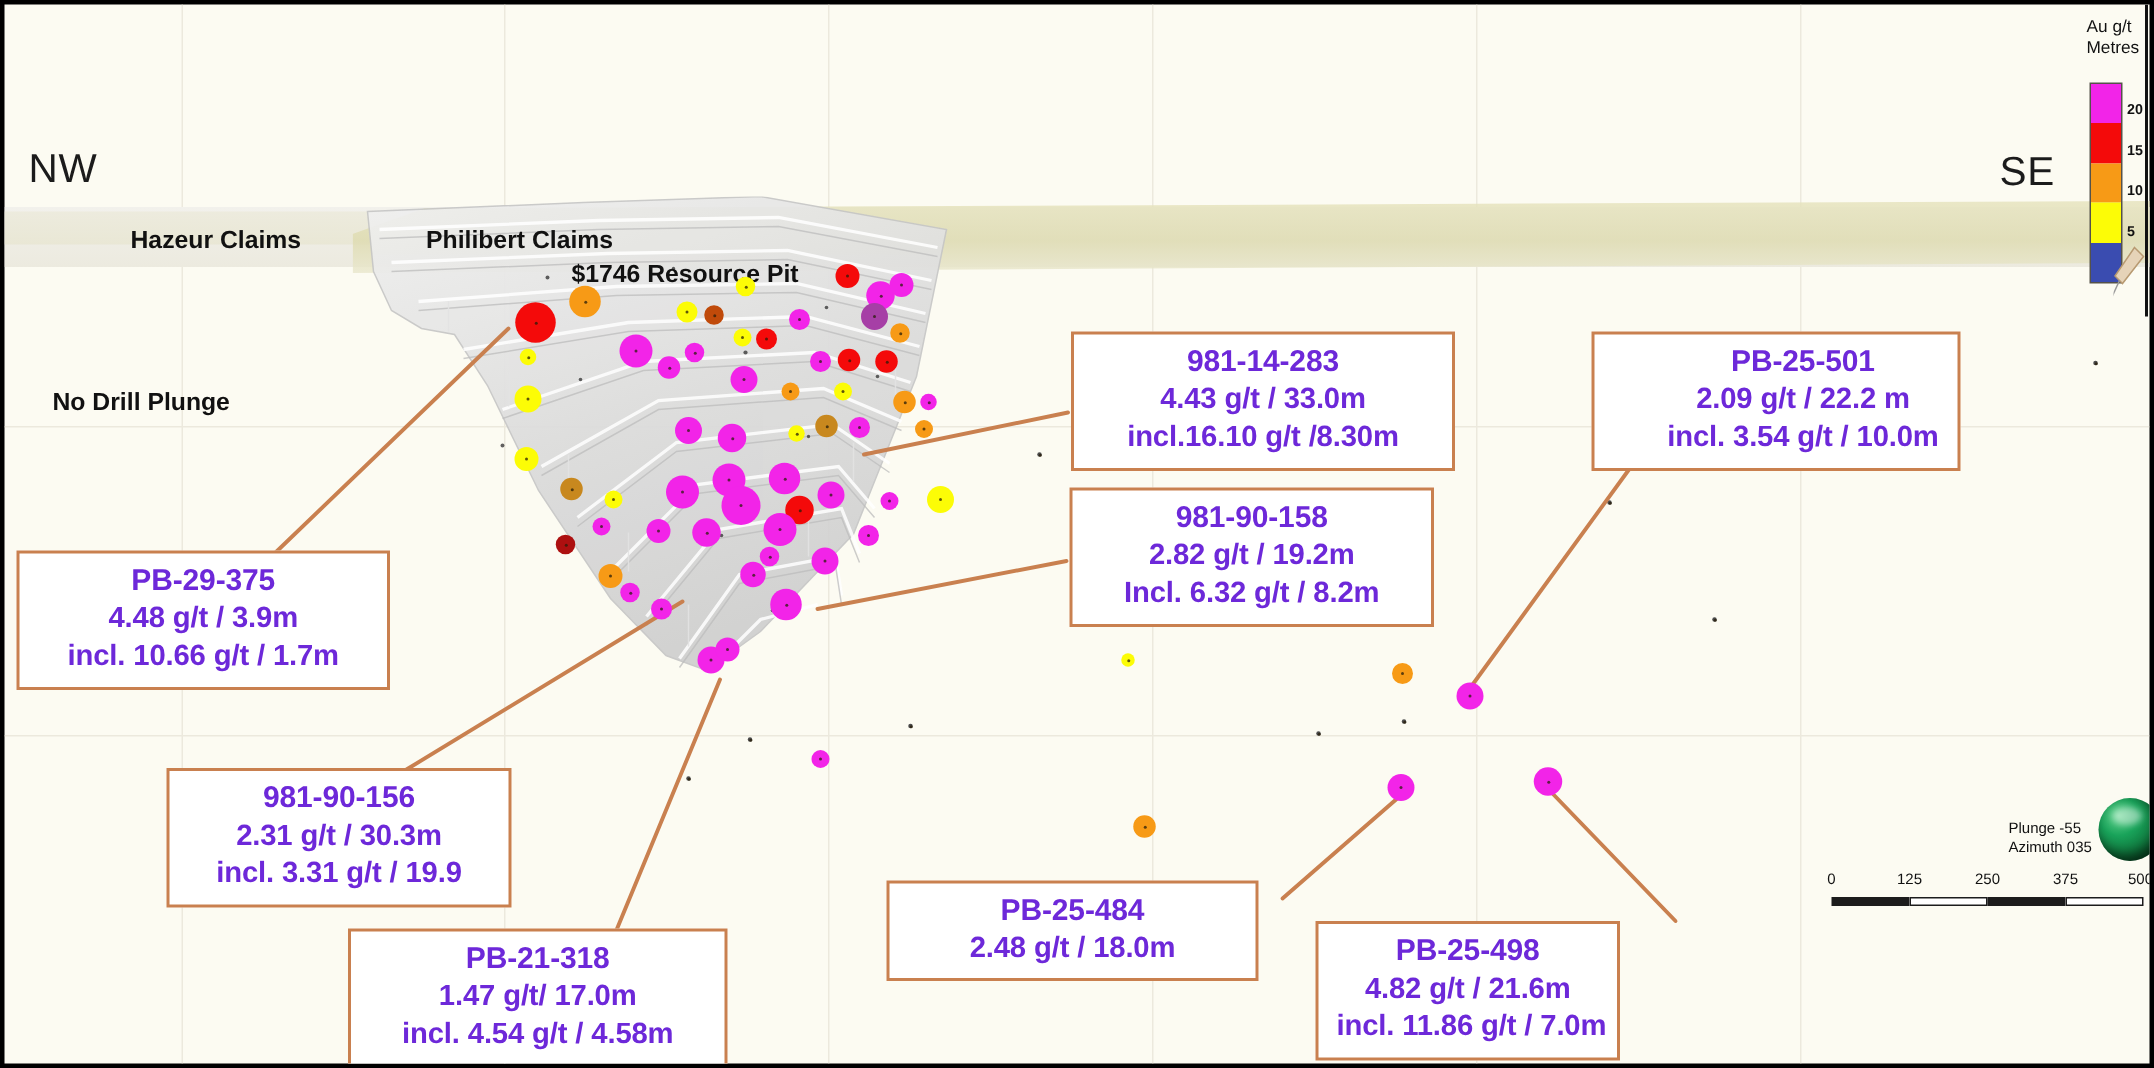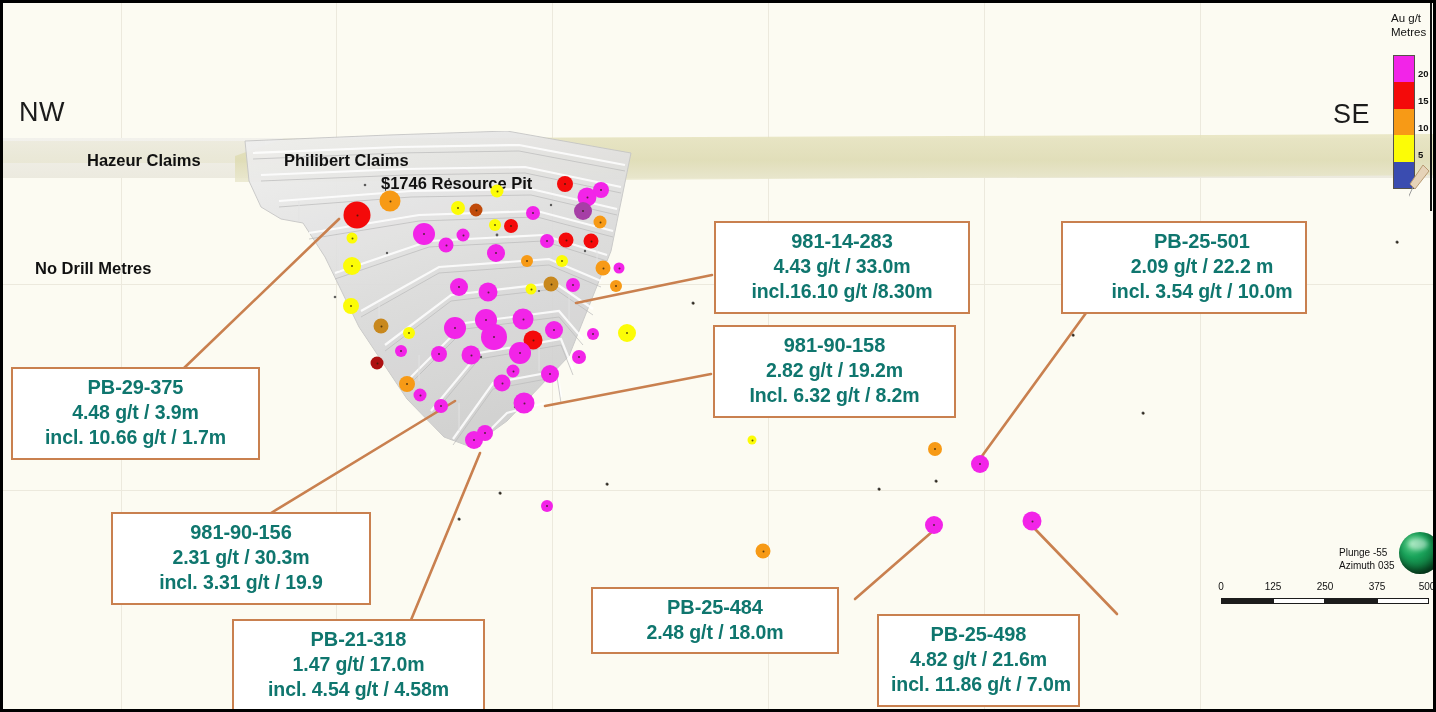"981-14-283" .callout div { color: #0f766e -> #6d28d9 }
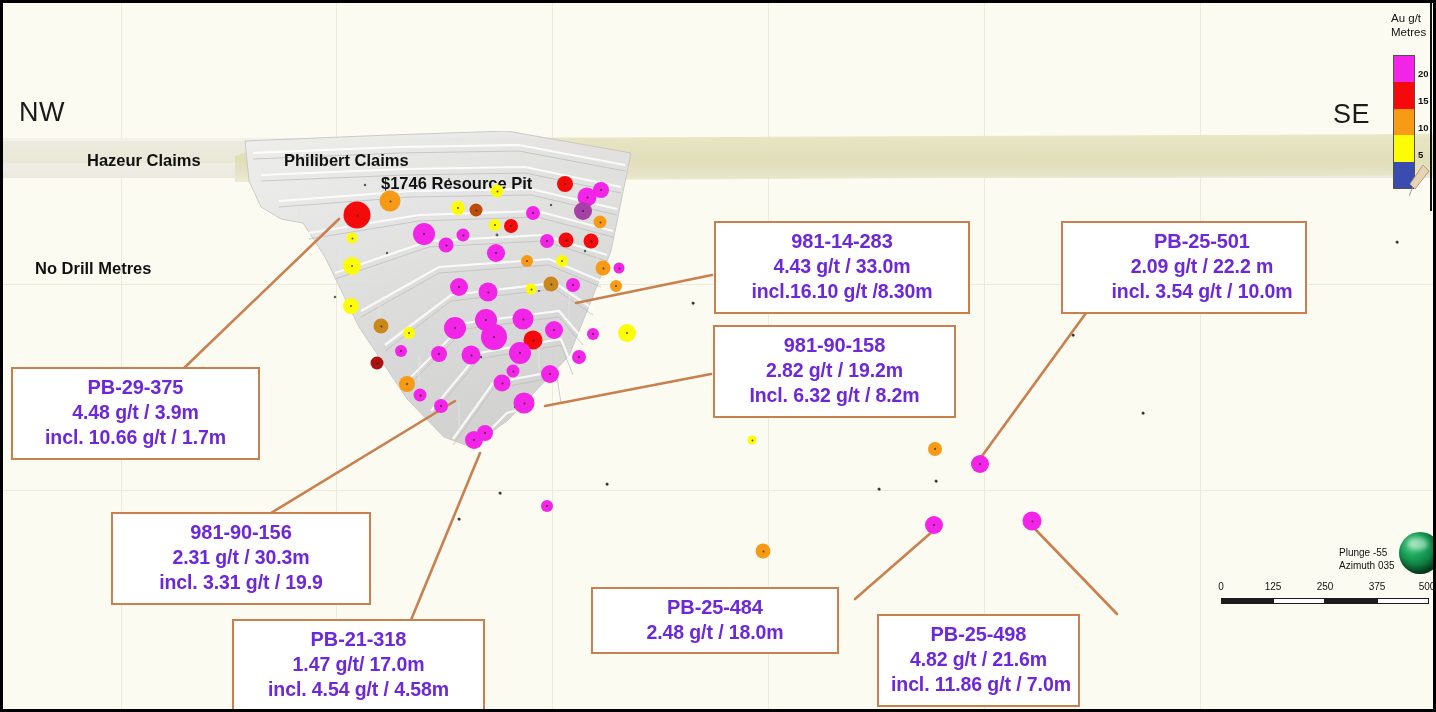"No Drill Metres" div.map-label { text: Metres -> Plunge }
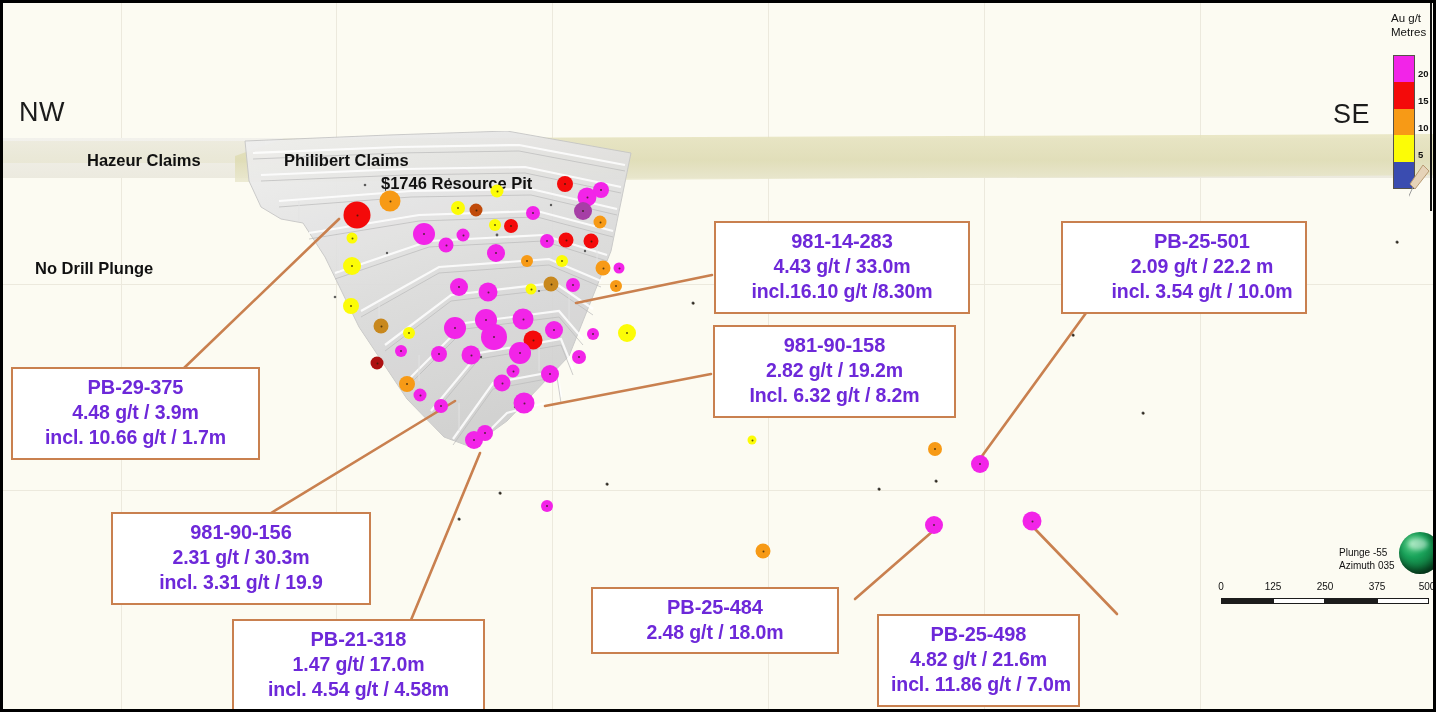"981-90-156" div.callout { width: 260px -> 230px }
